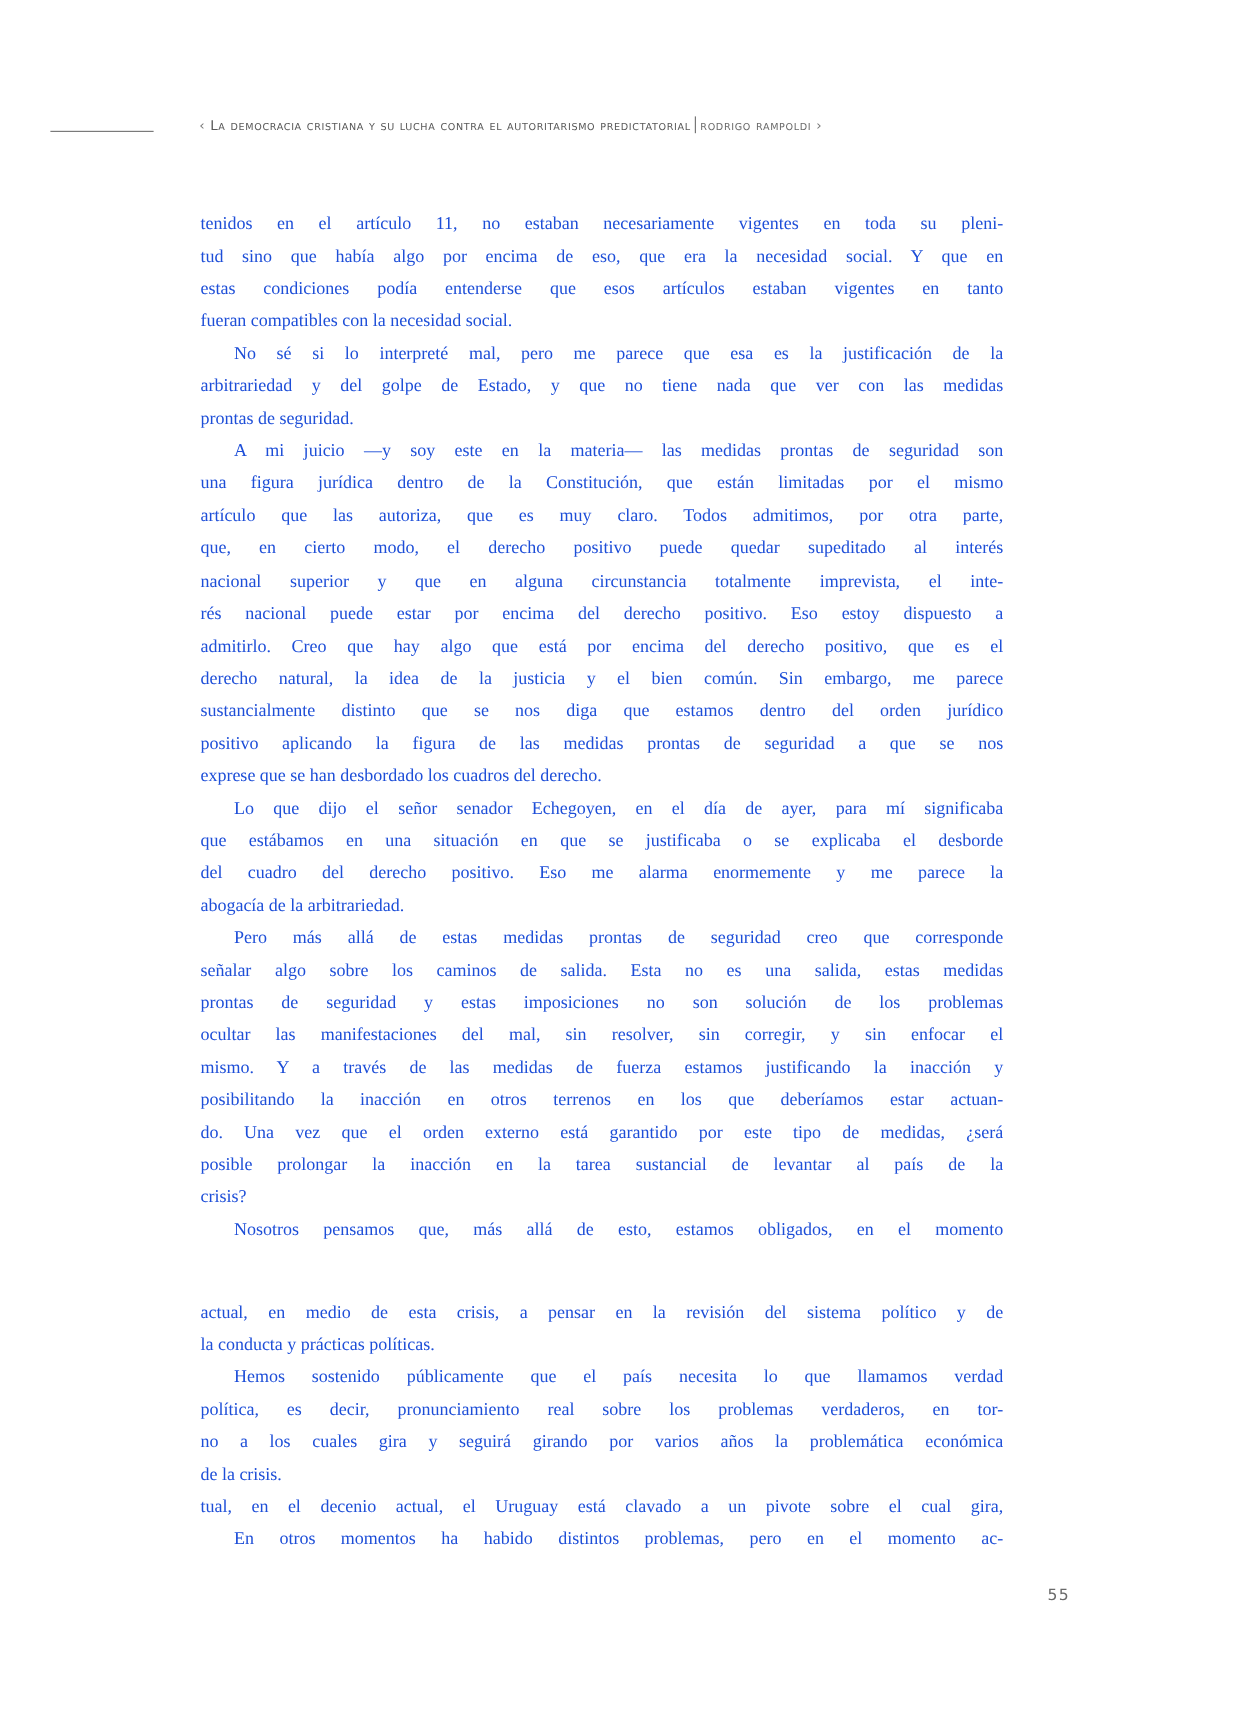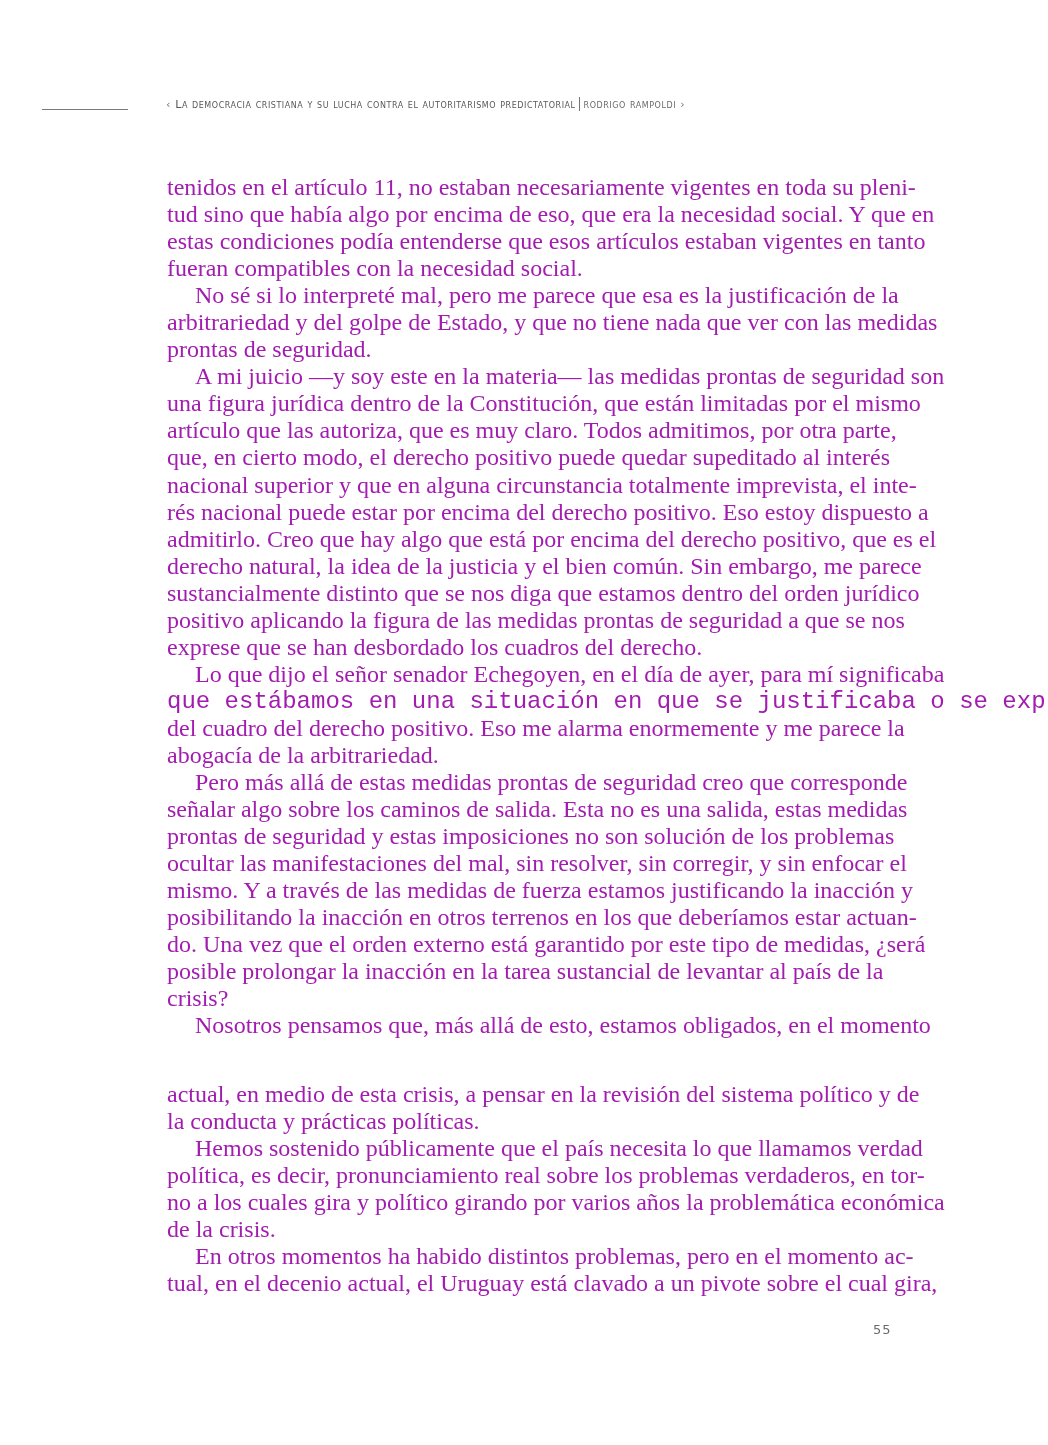"tenidos en el artículo 11," .body-text { color: #a21caf -> #1d4ed8; font-size: 24px -> 15px }
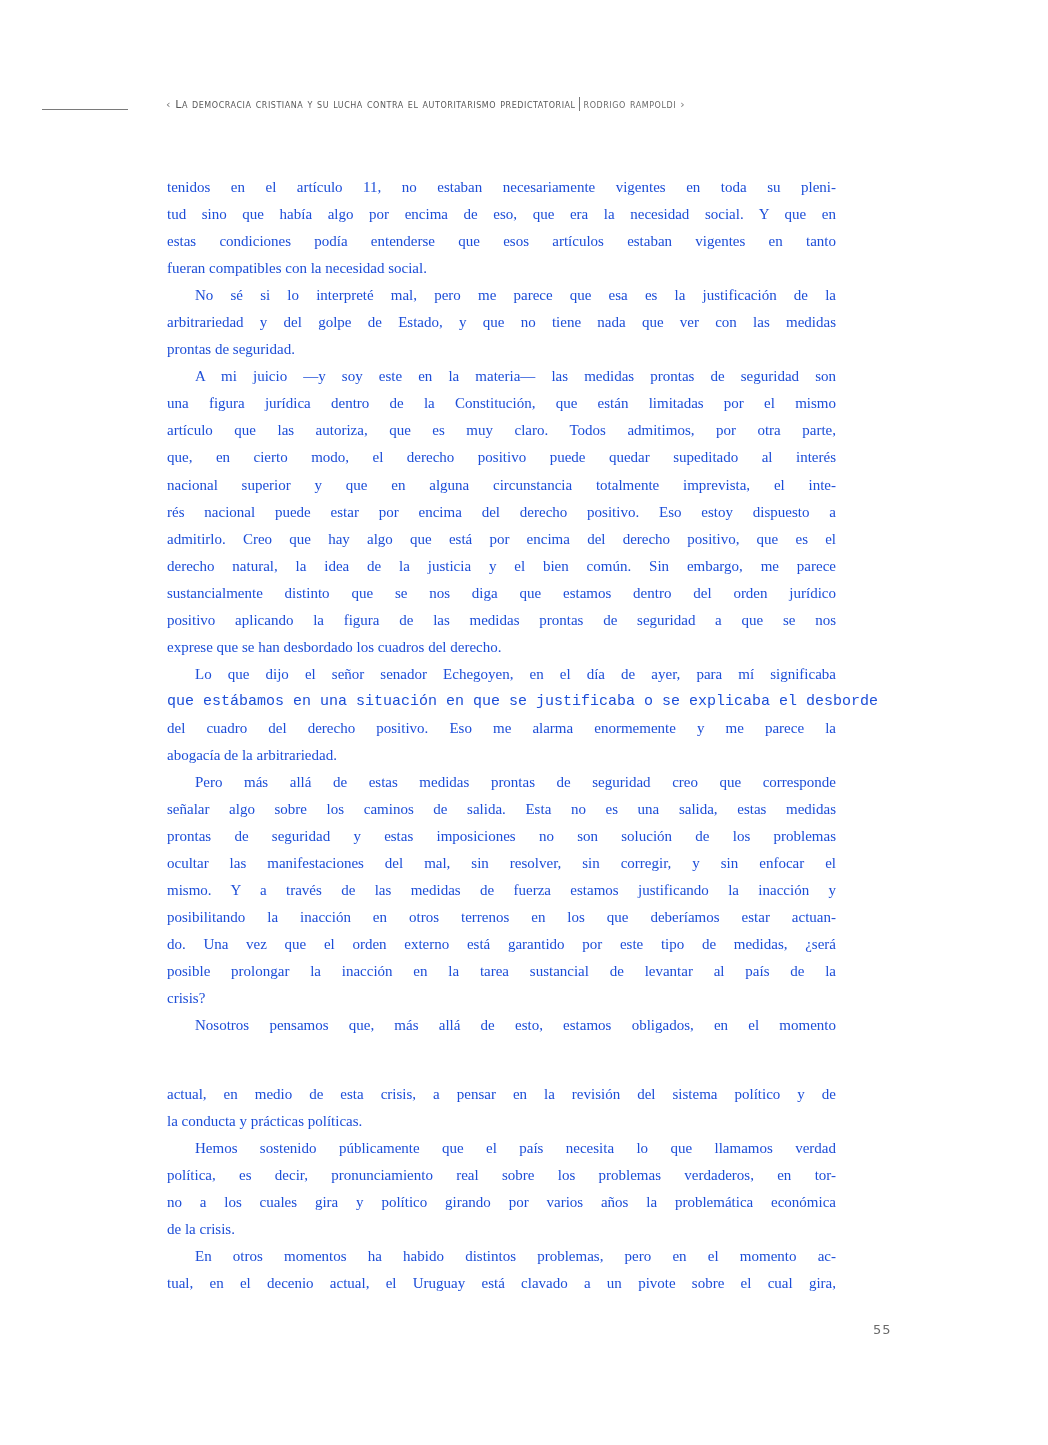"que estábamos en una situación" span.line { font-family: Liberation Mono, monospace -> none }
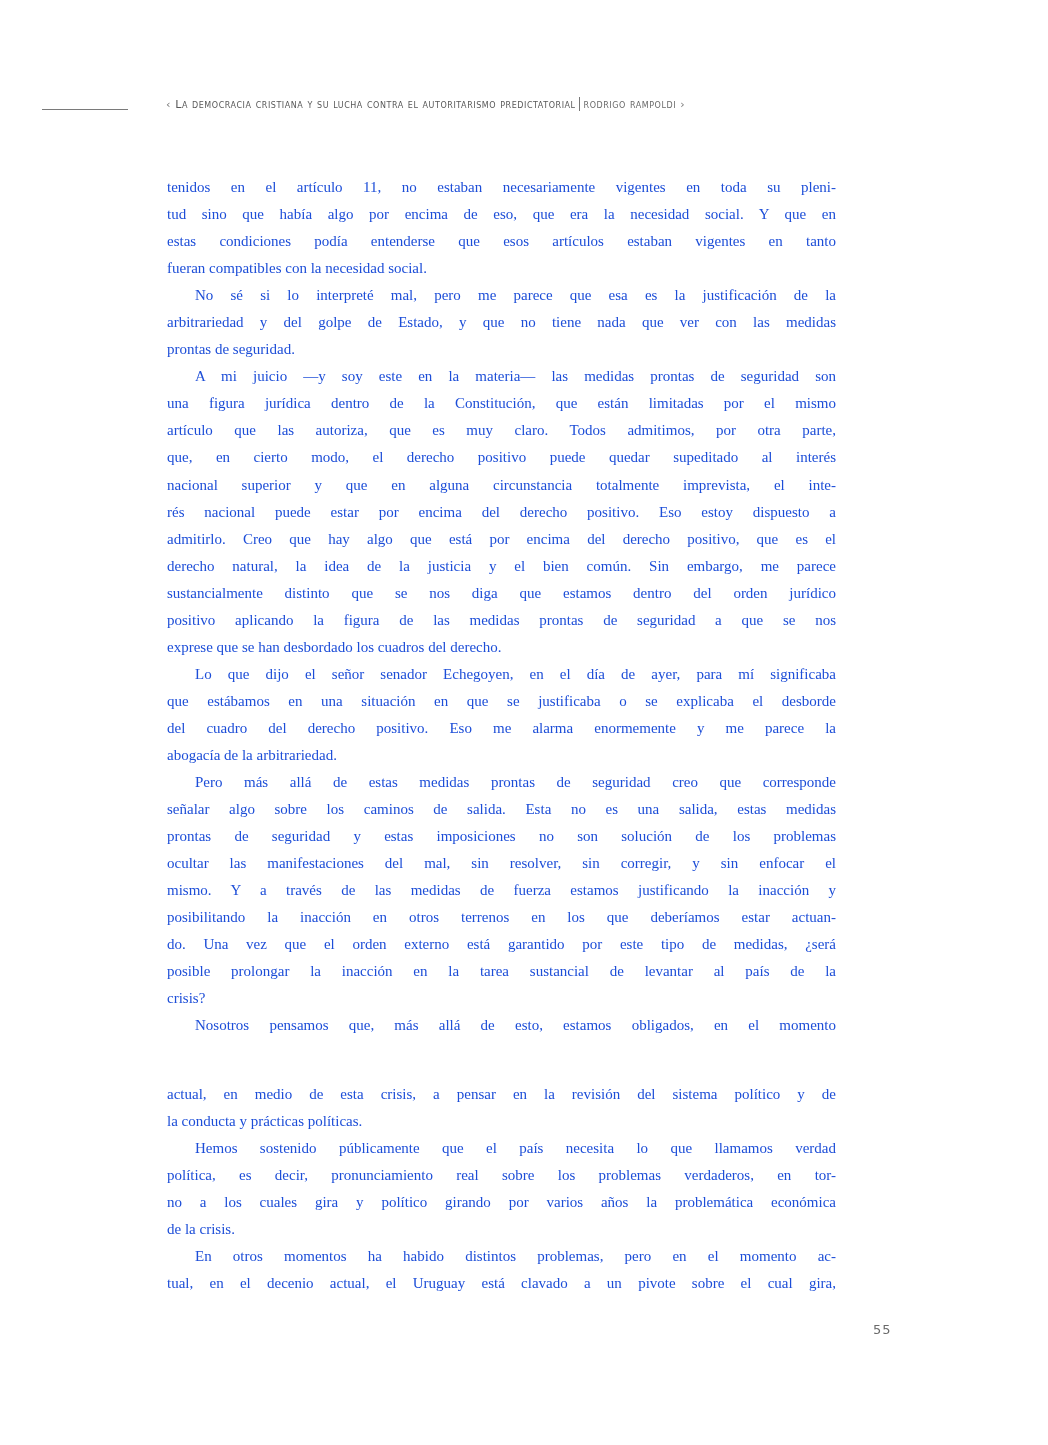"no a los cuales gira" span.line { text: político -> seguirá }
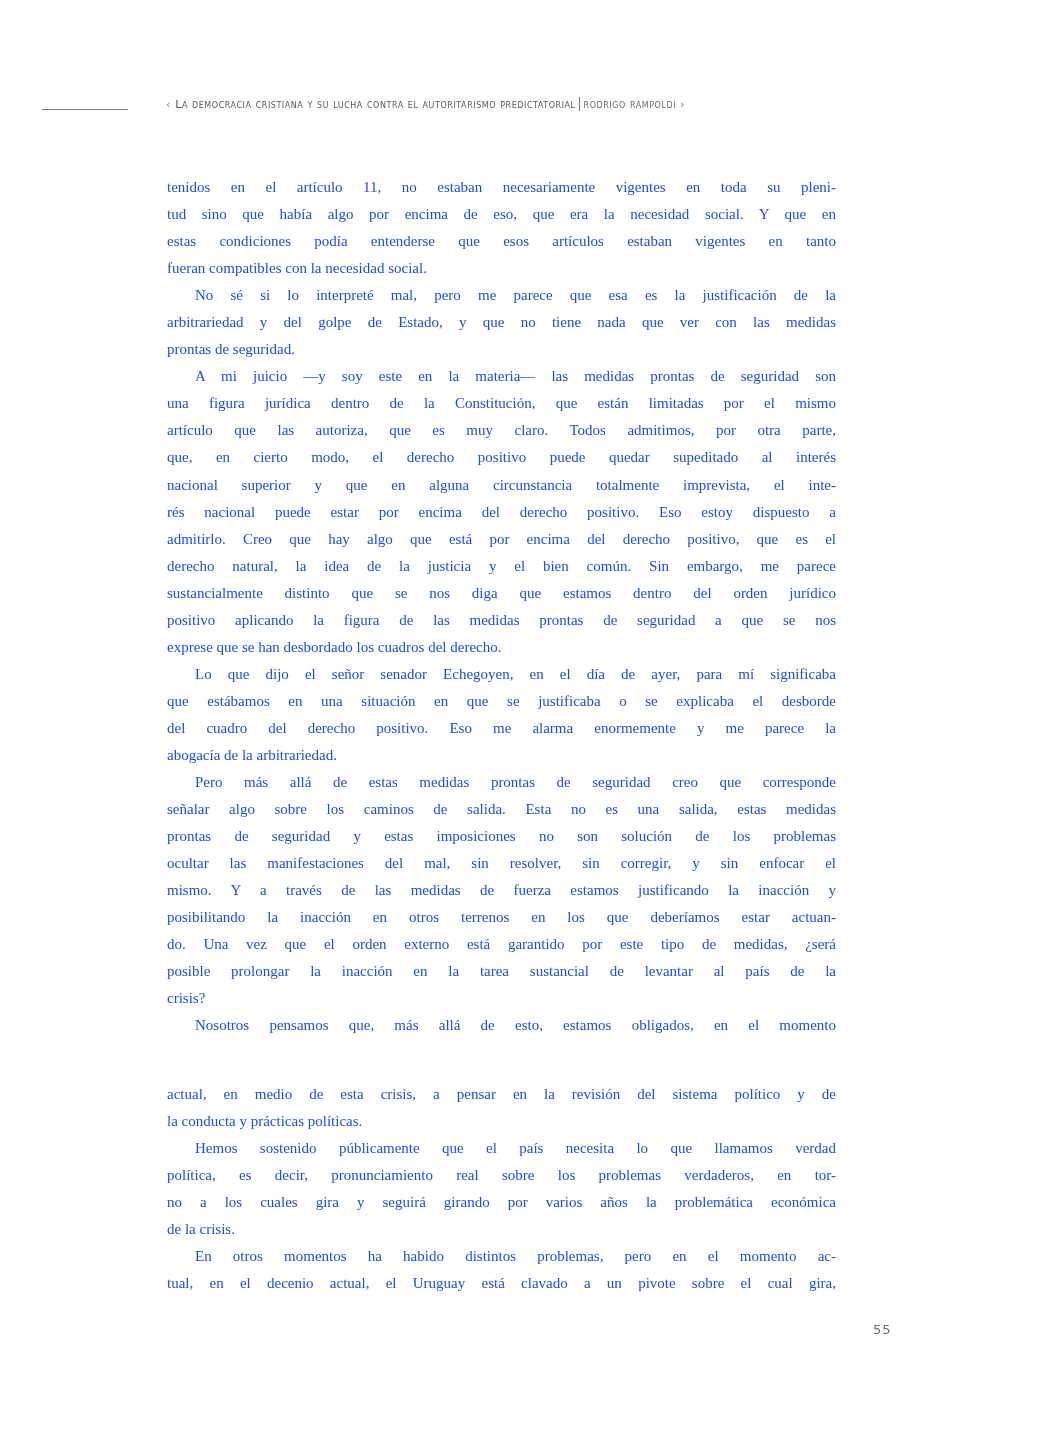"En otros momentos ha habido" span.line { order: before "tual, en el decenio actual," -> after "tual, en el decenio actual," }
